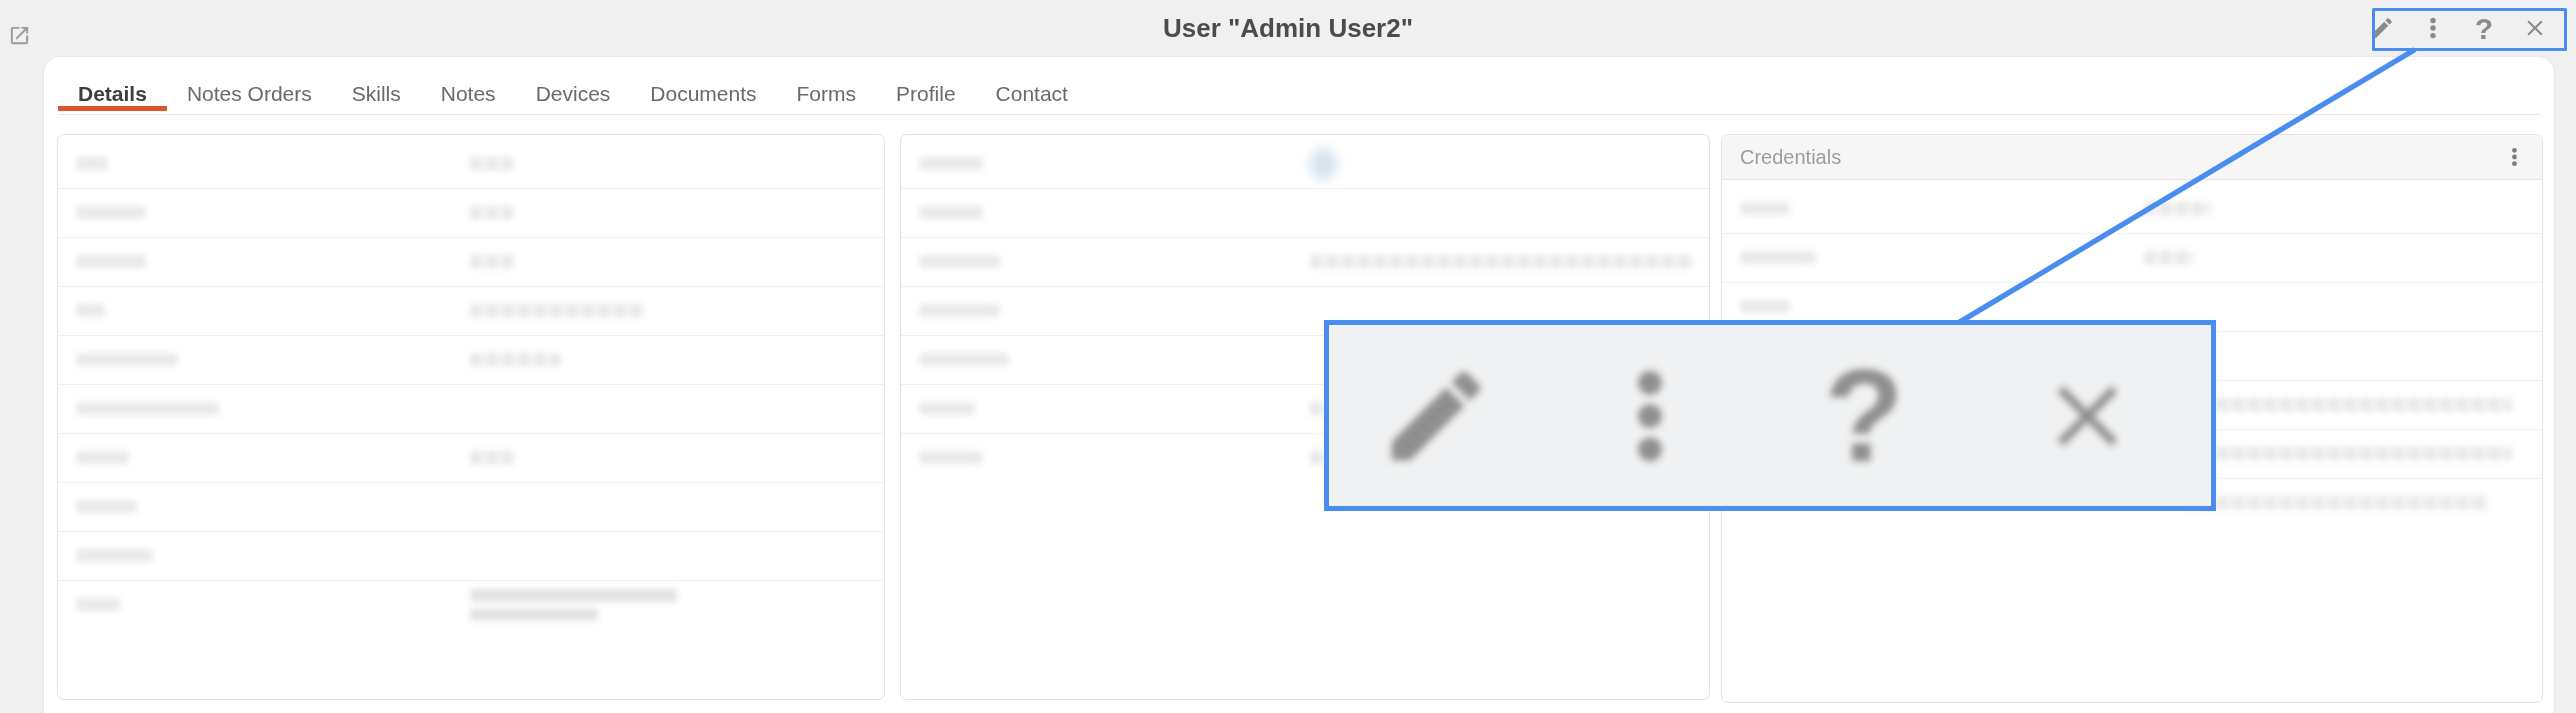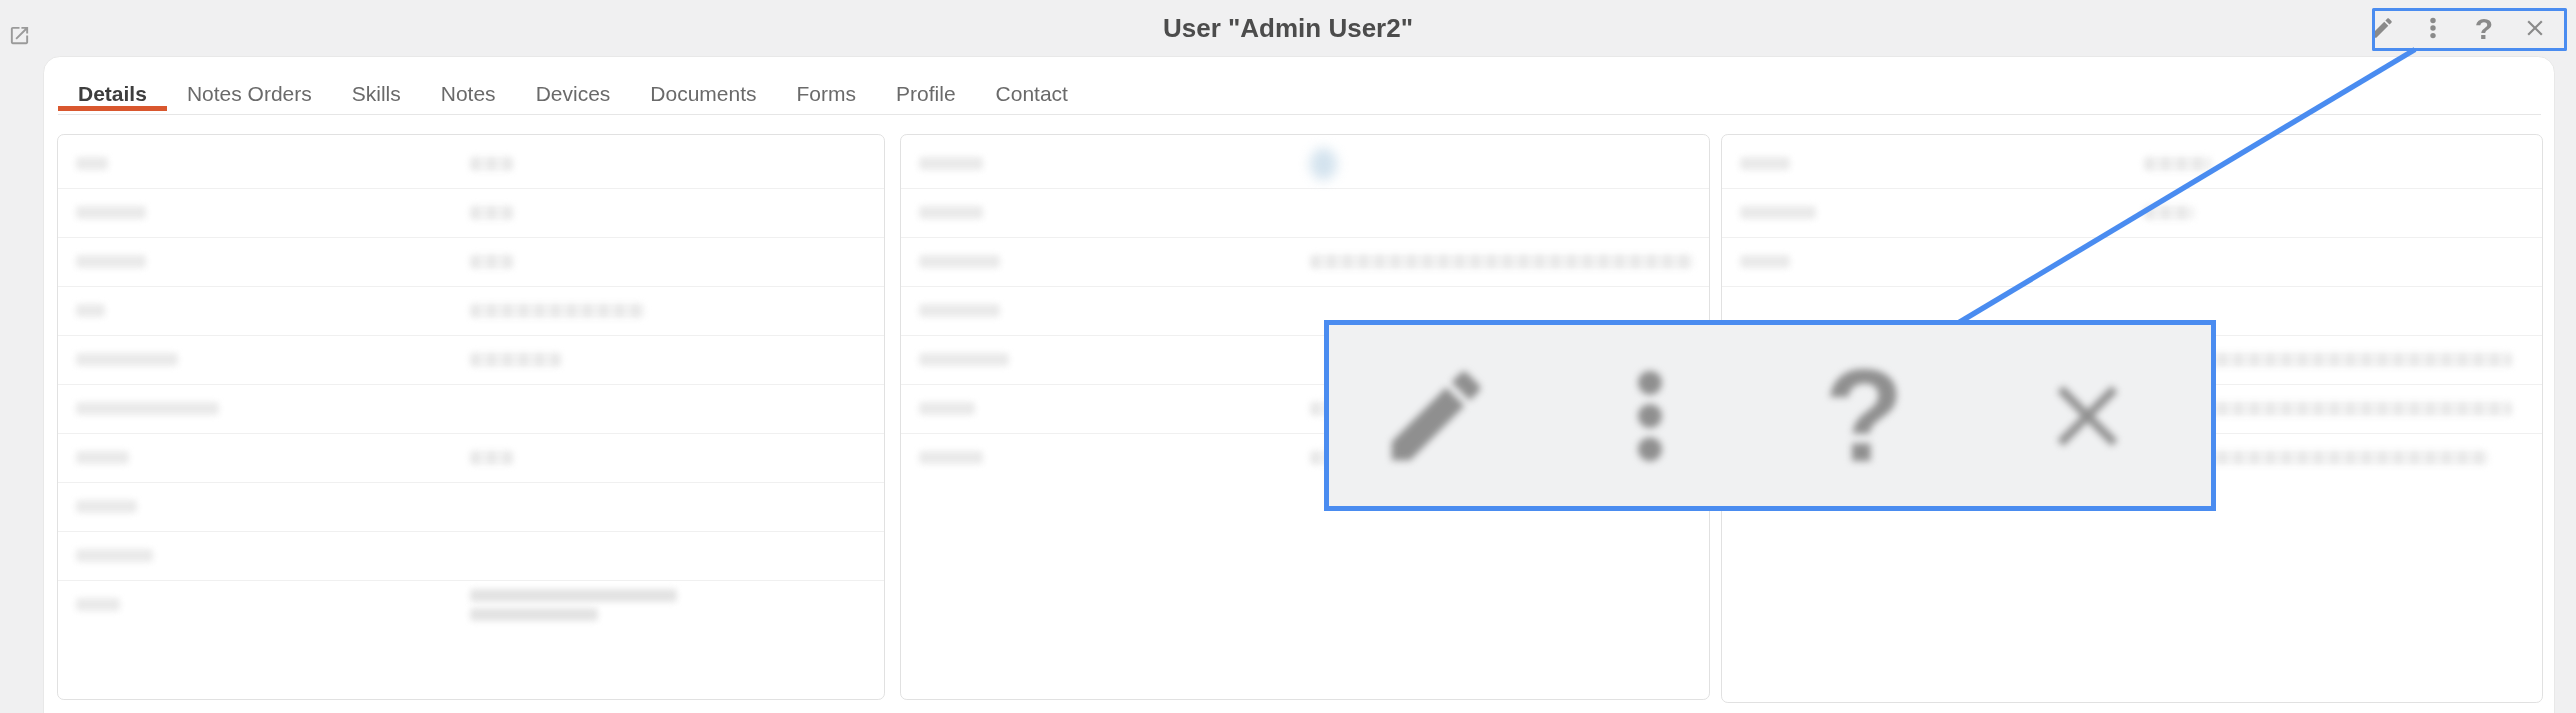"Credentials" div.card-h { html: none -> <div> <span>Credentials</span> <div> <span> <svg> <circle></circle> <circle></circle> <circle></circle> </svg> </span> </div> </div> }
